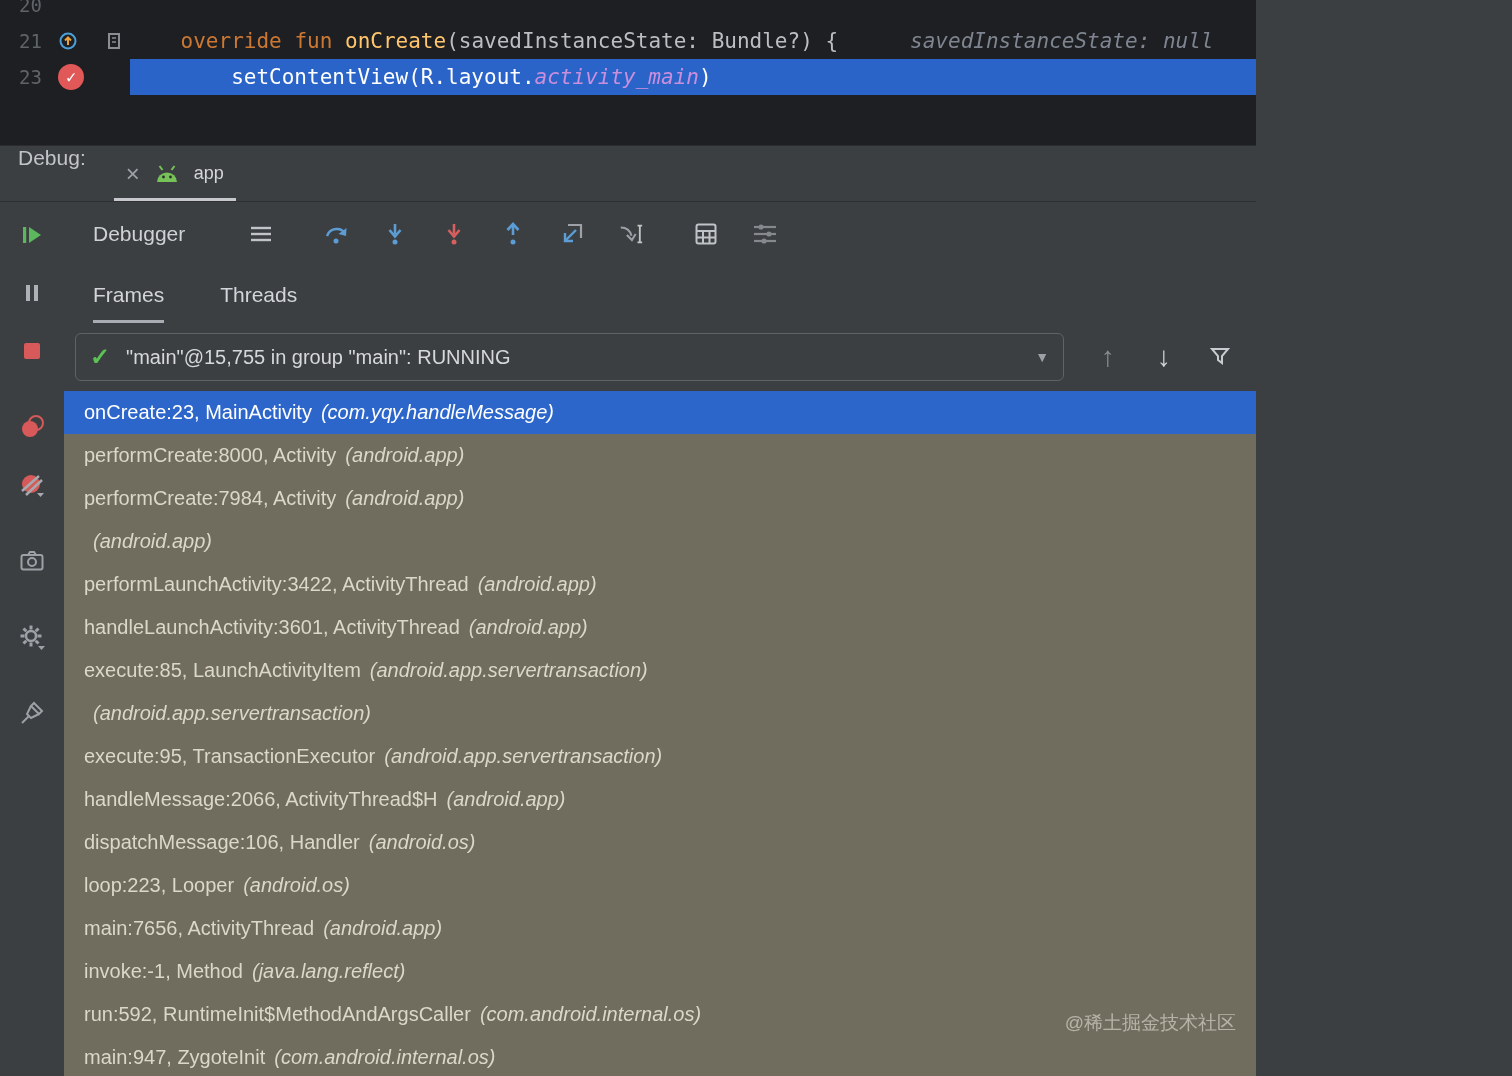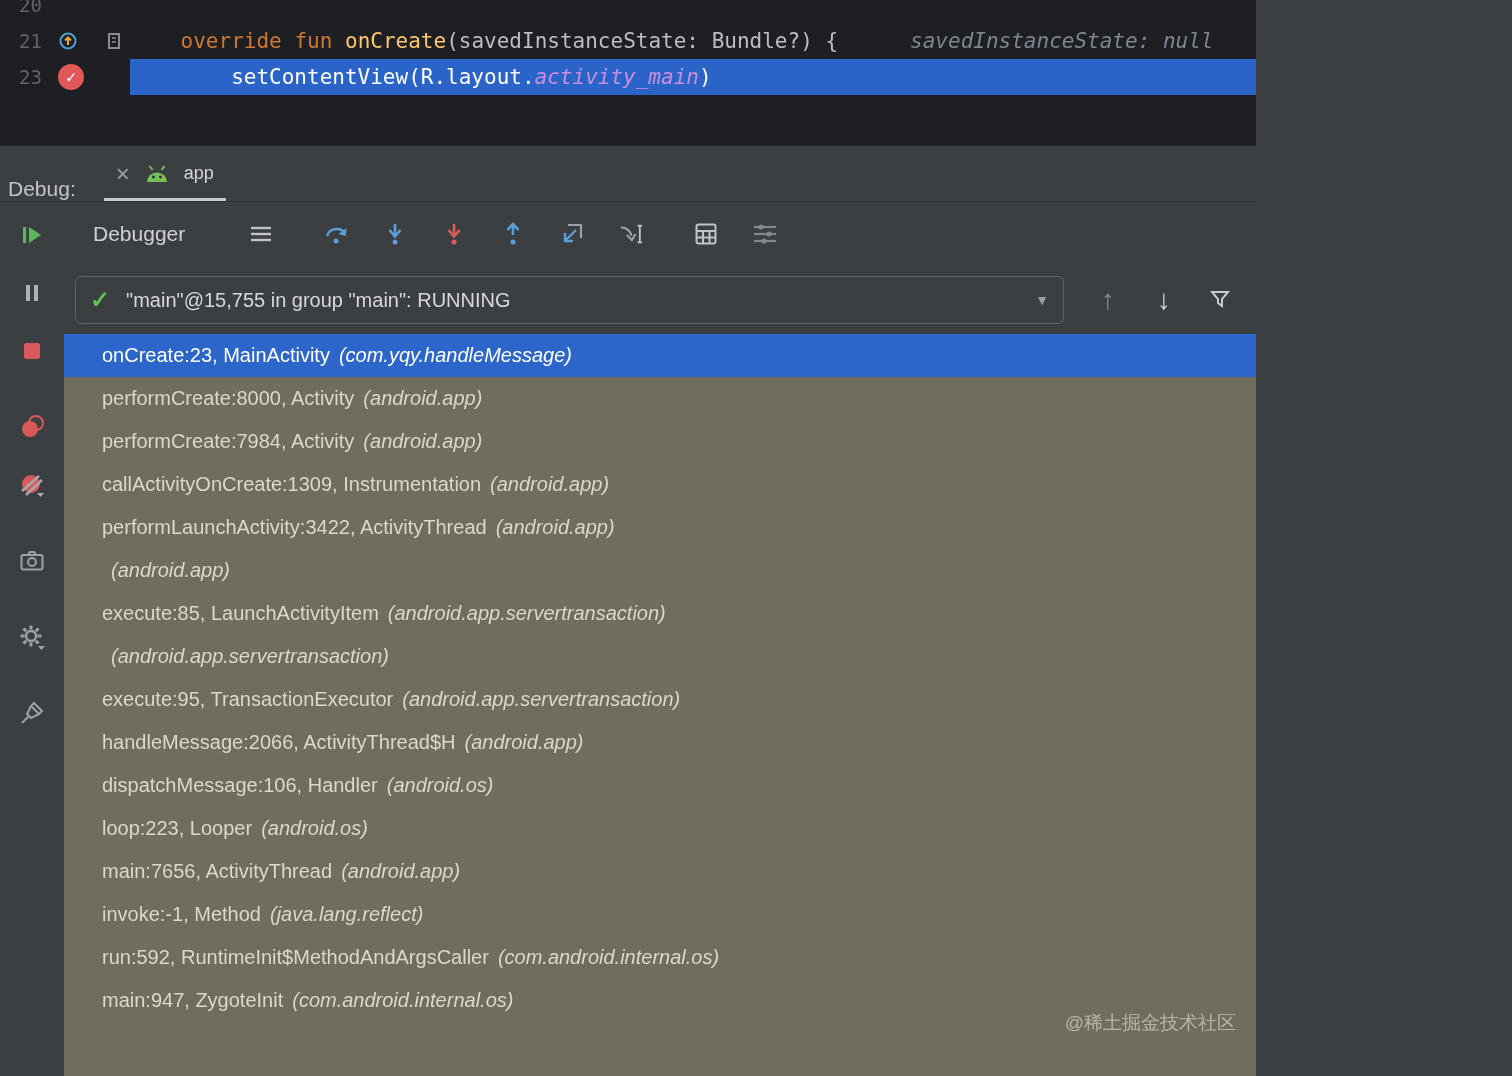"Debug:" .debug-header { align-items: flex-end -> flex-start; padding-left: 8px -> 18px }
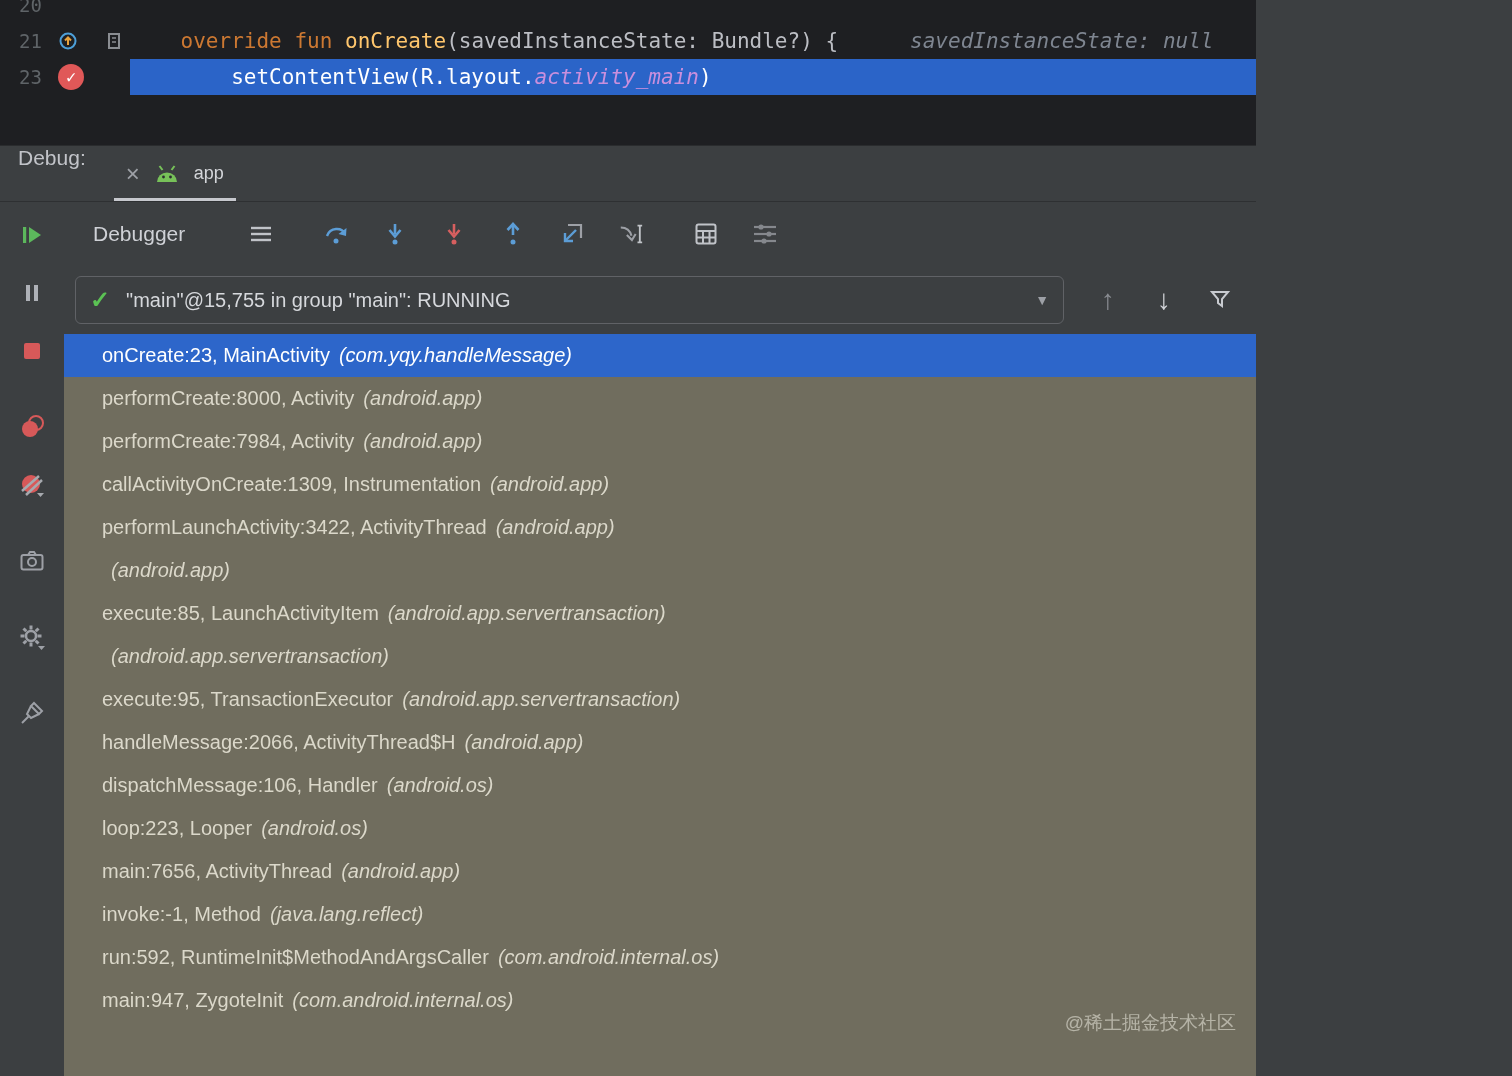"Frames" div.tabs-row { html: none -> <div> <div> <span>Frames</span> </div> <div> <span>Threads</span> </div> </div> }
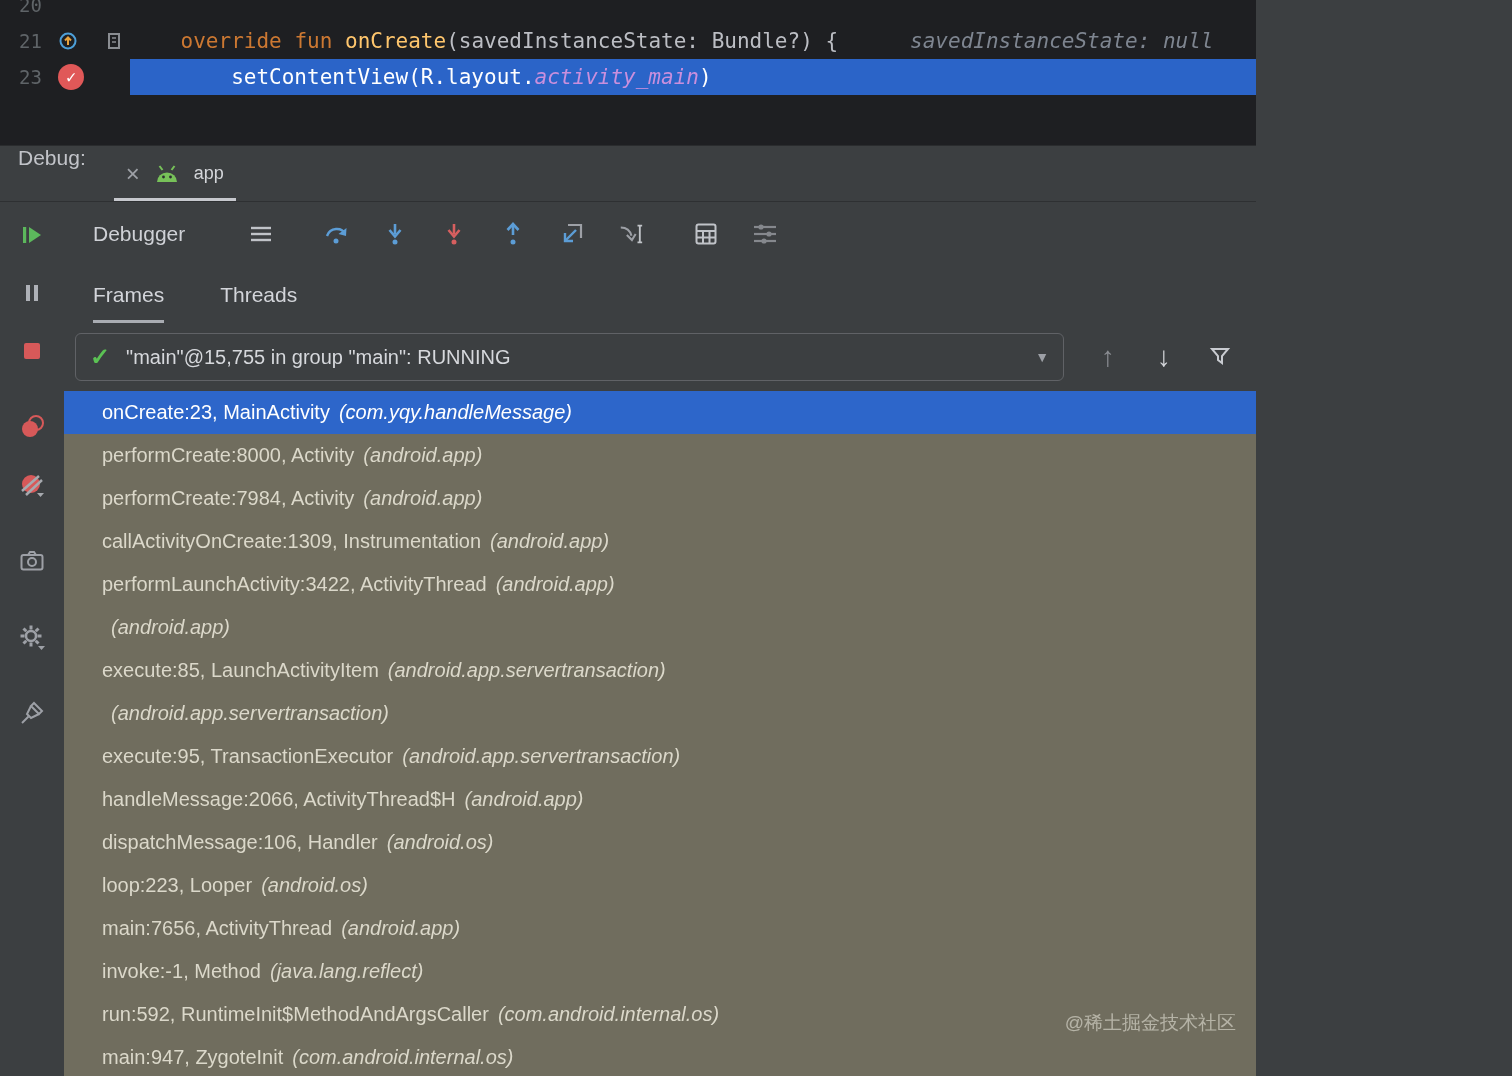"onCreate:23, MainActivity" .frame-row { padding-left: 38px -> 20px }
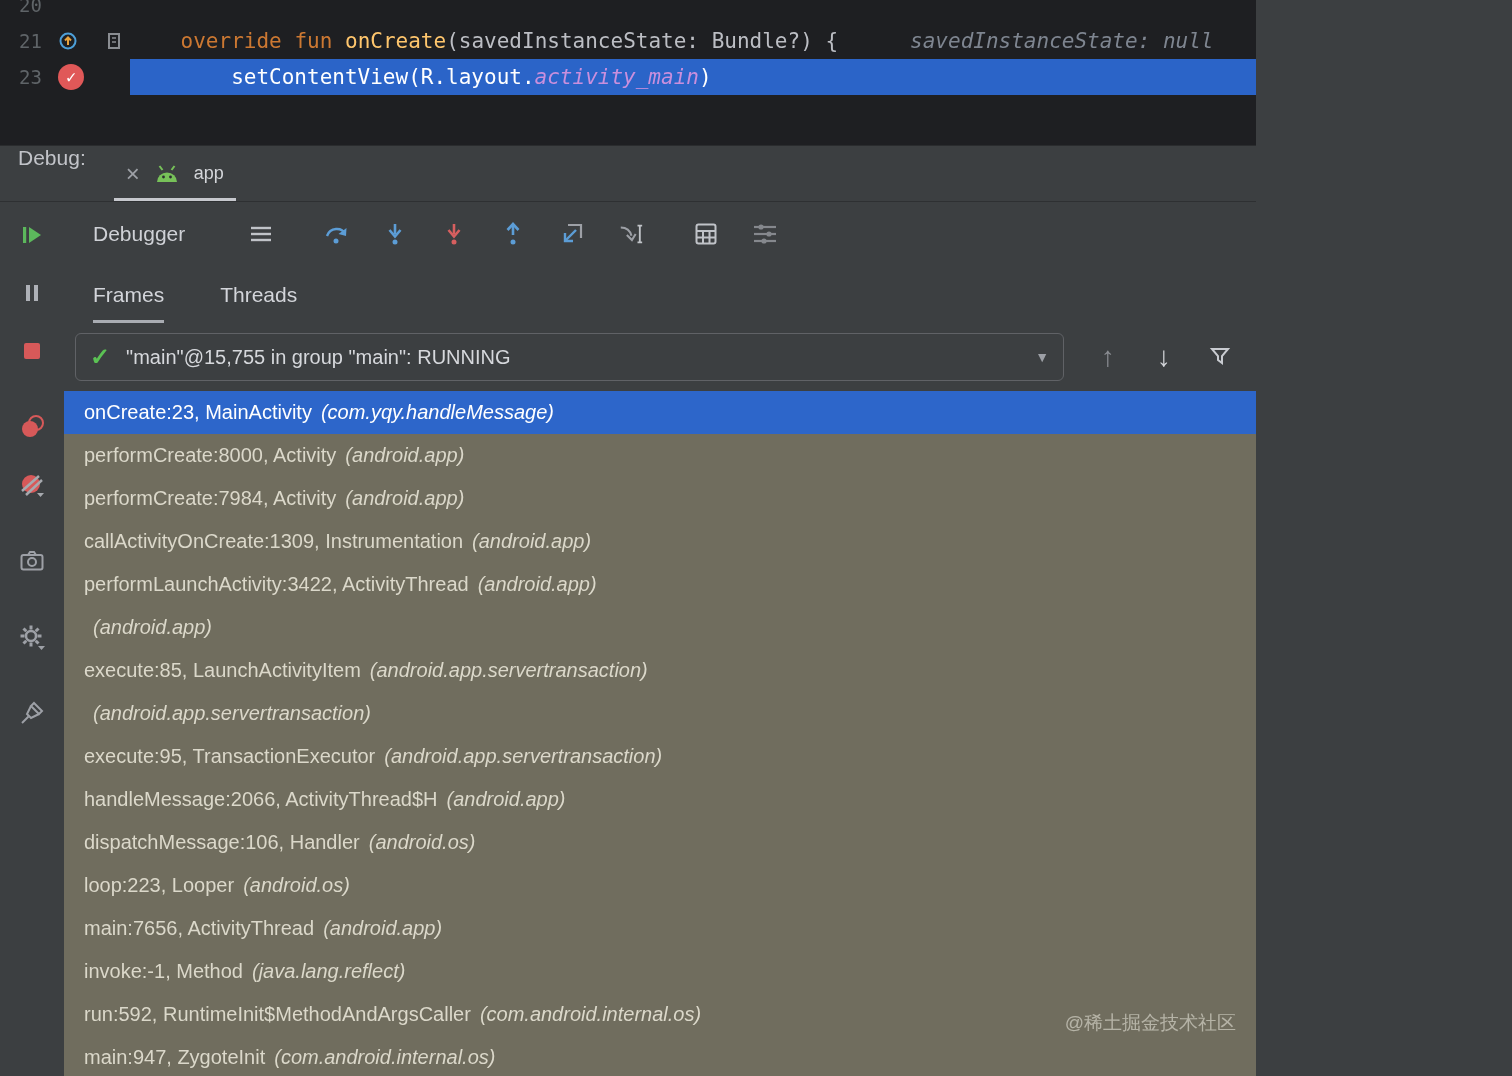"callActivityOnCreate:1309," span.fmethod { html: <span>callActivityOnCreate:1309, Instrumentation</span> -> none }
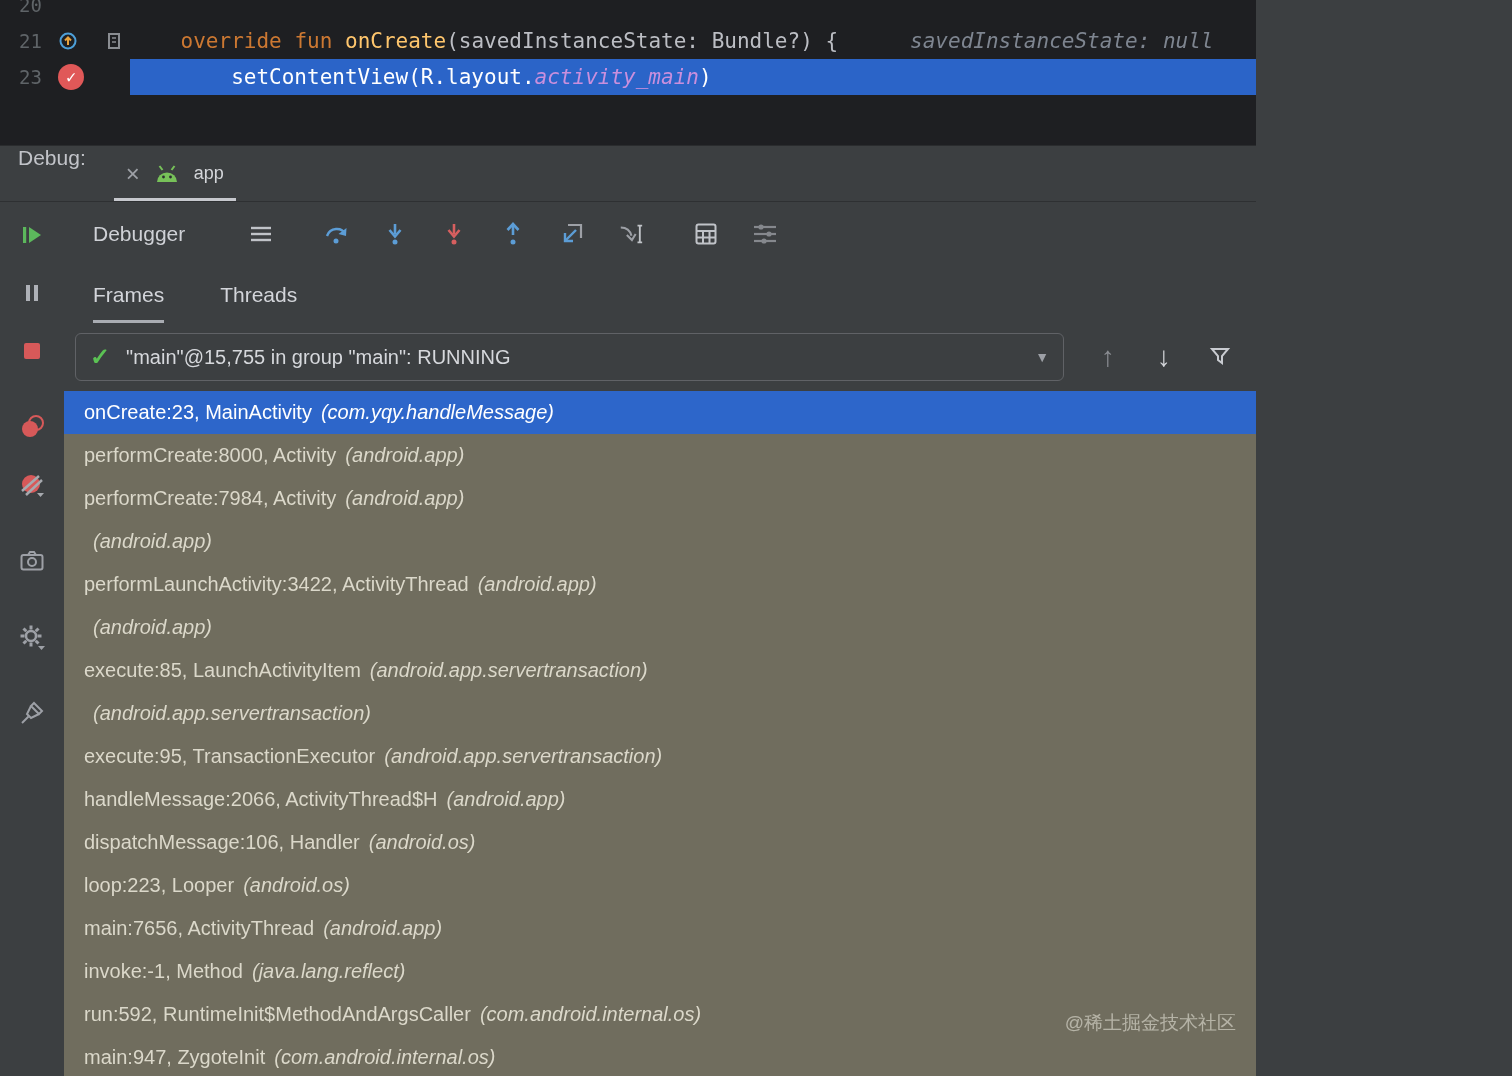"handleLaunchActivity:3601," span.fmethod { html: none -> <span>handleLaunchActivity:3601, ActivityThread</span> }
